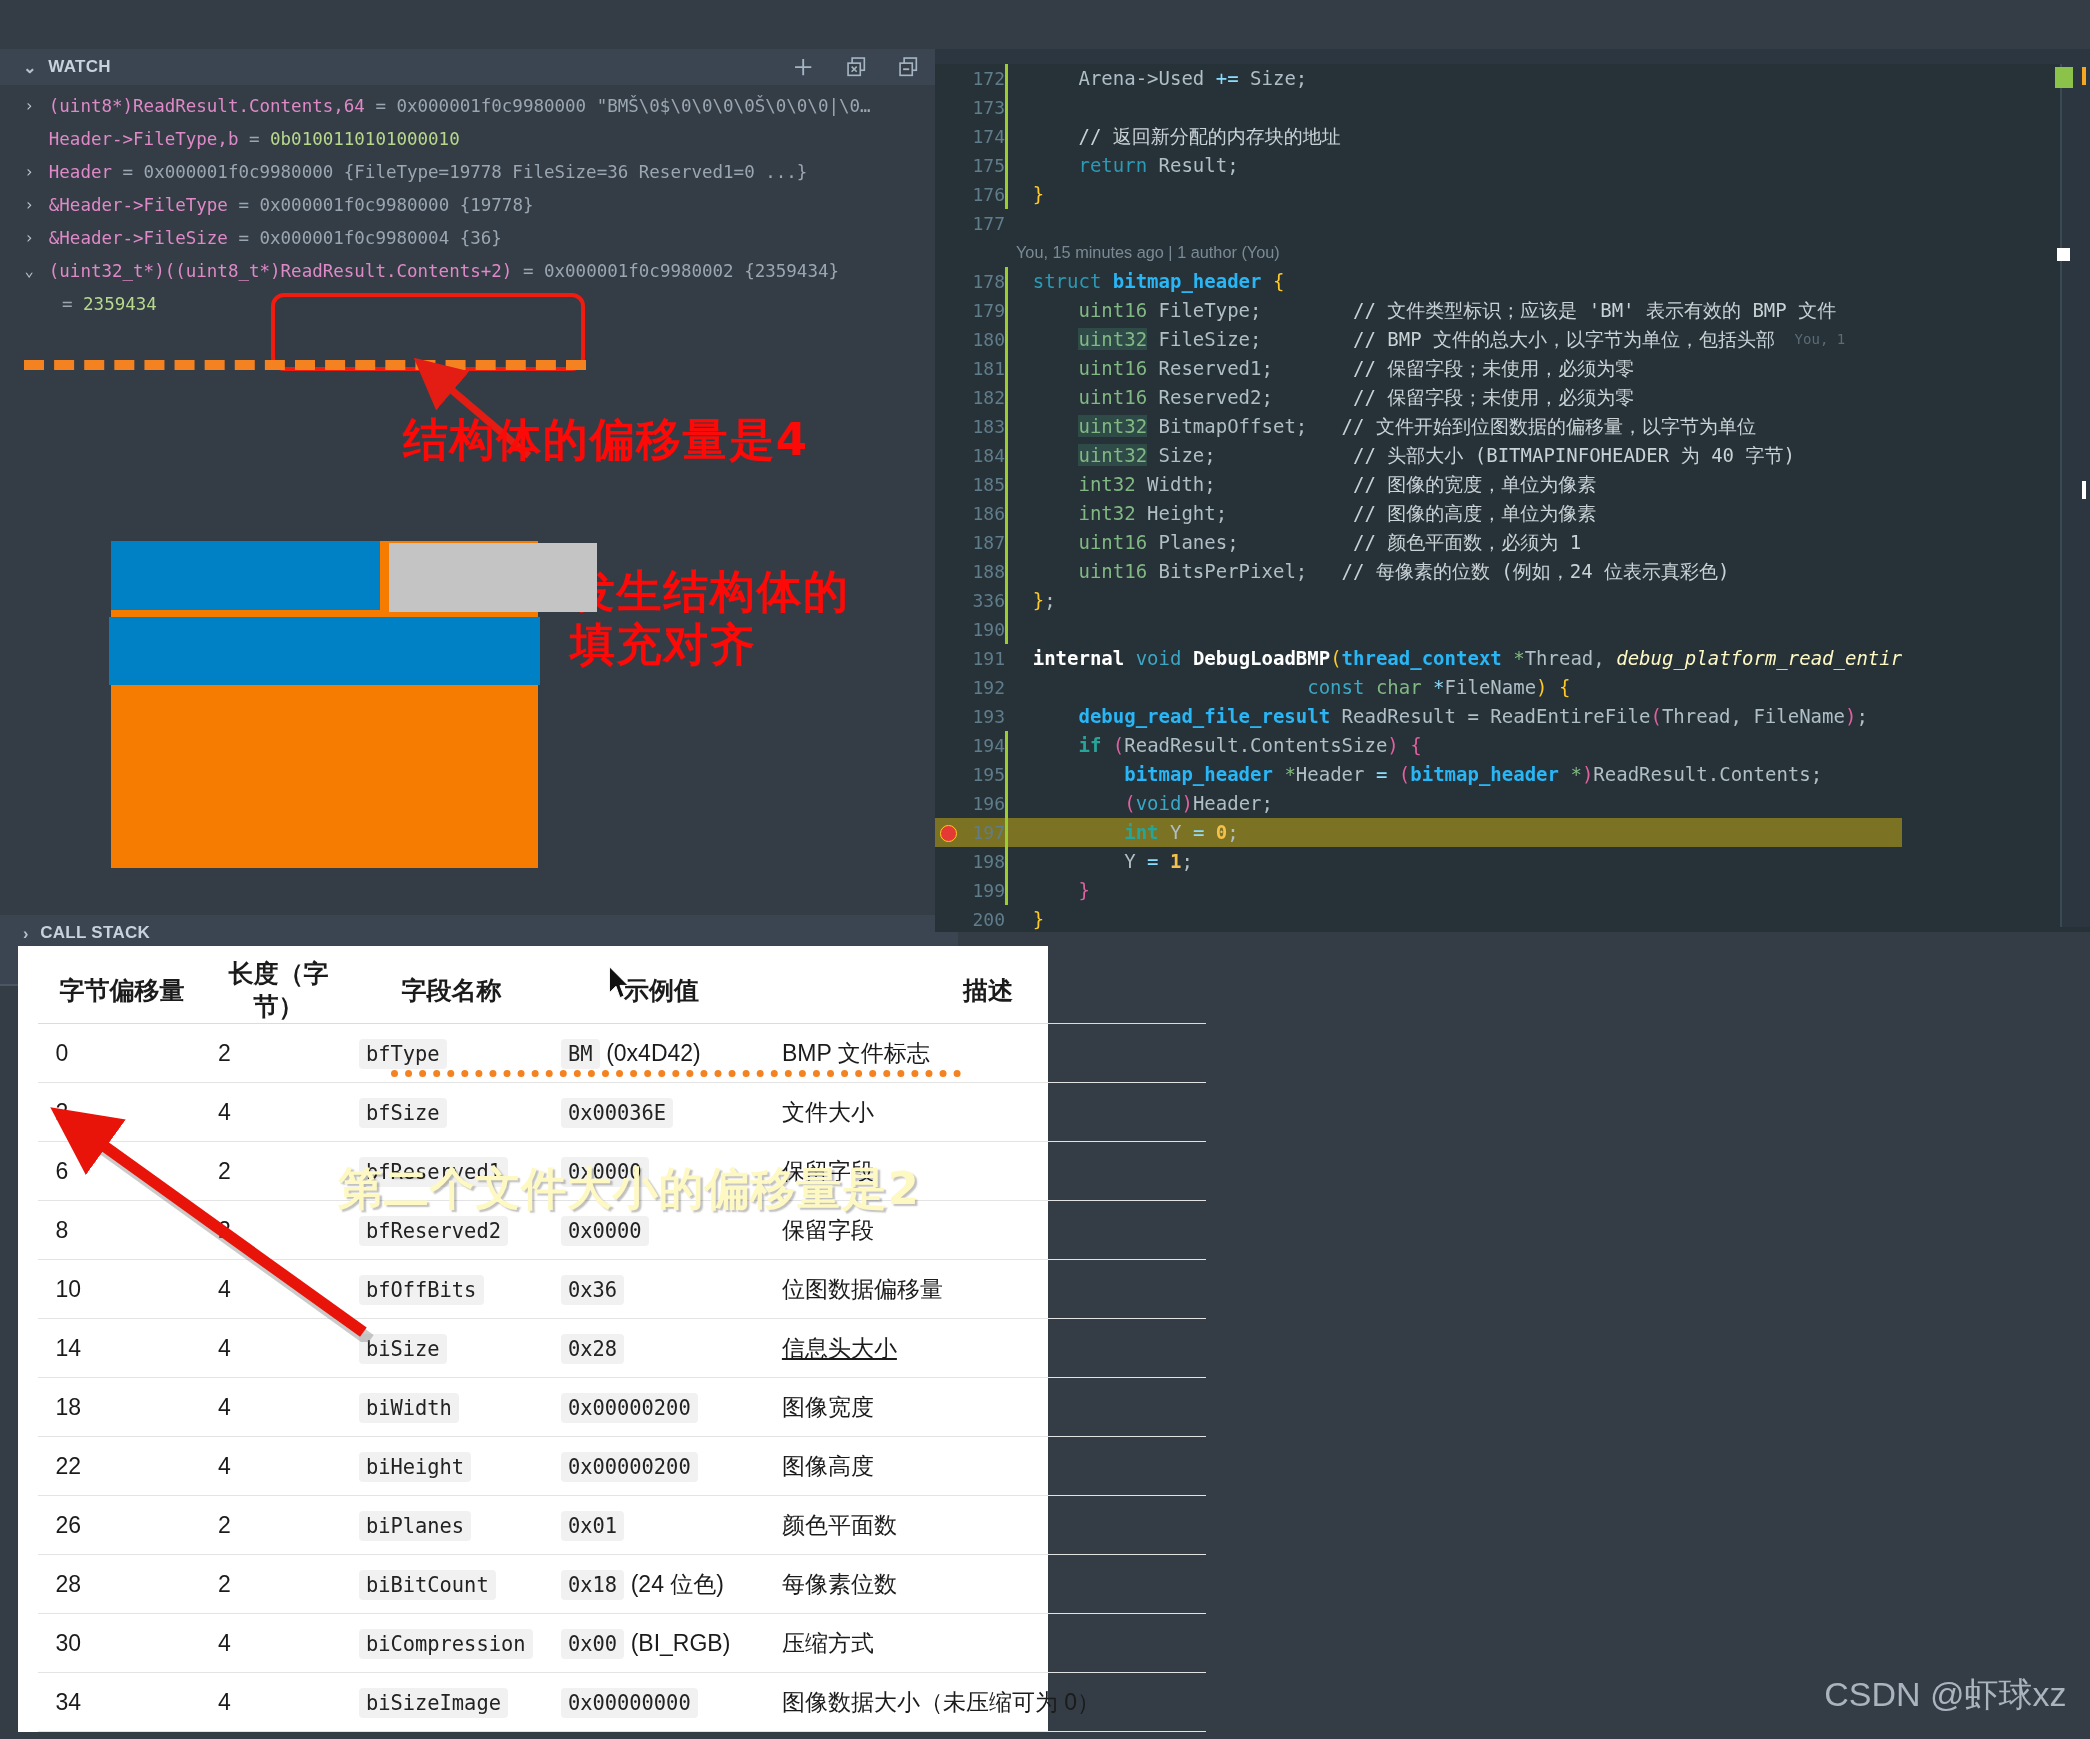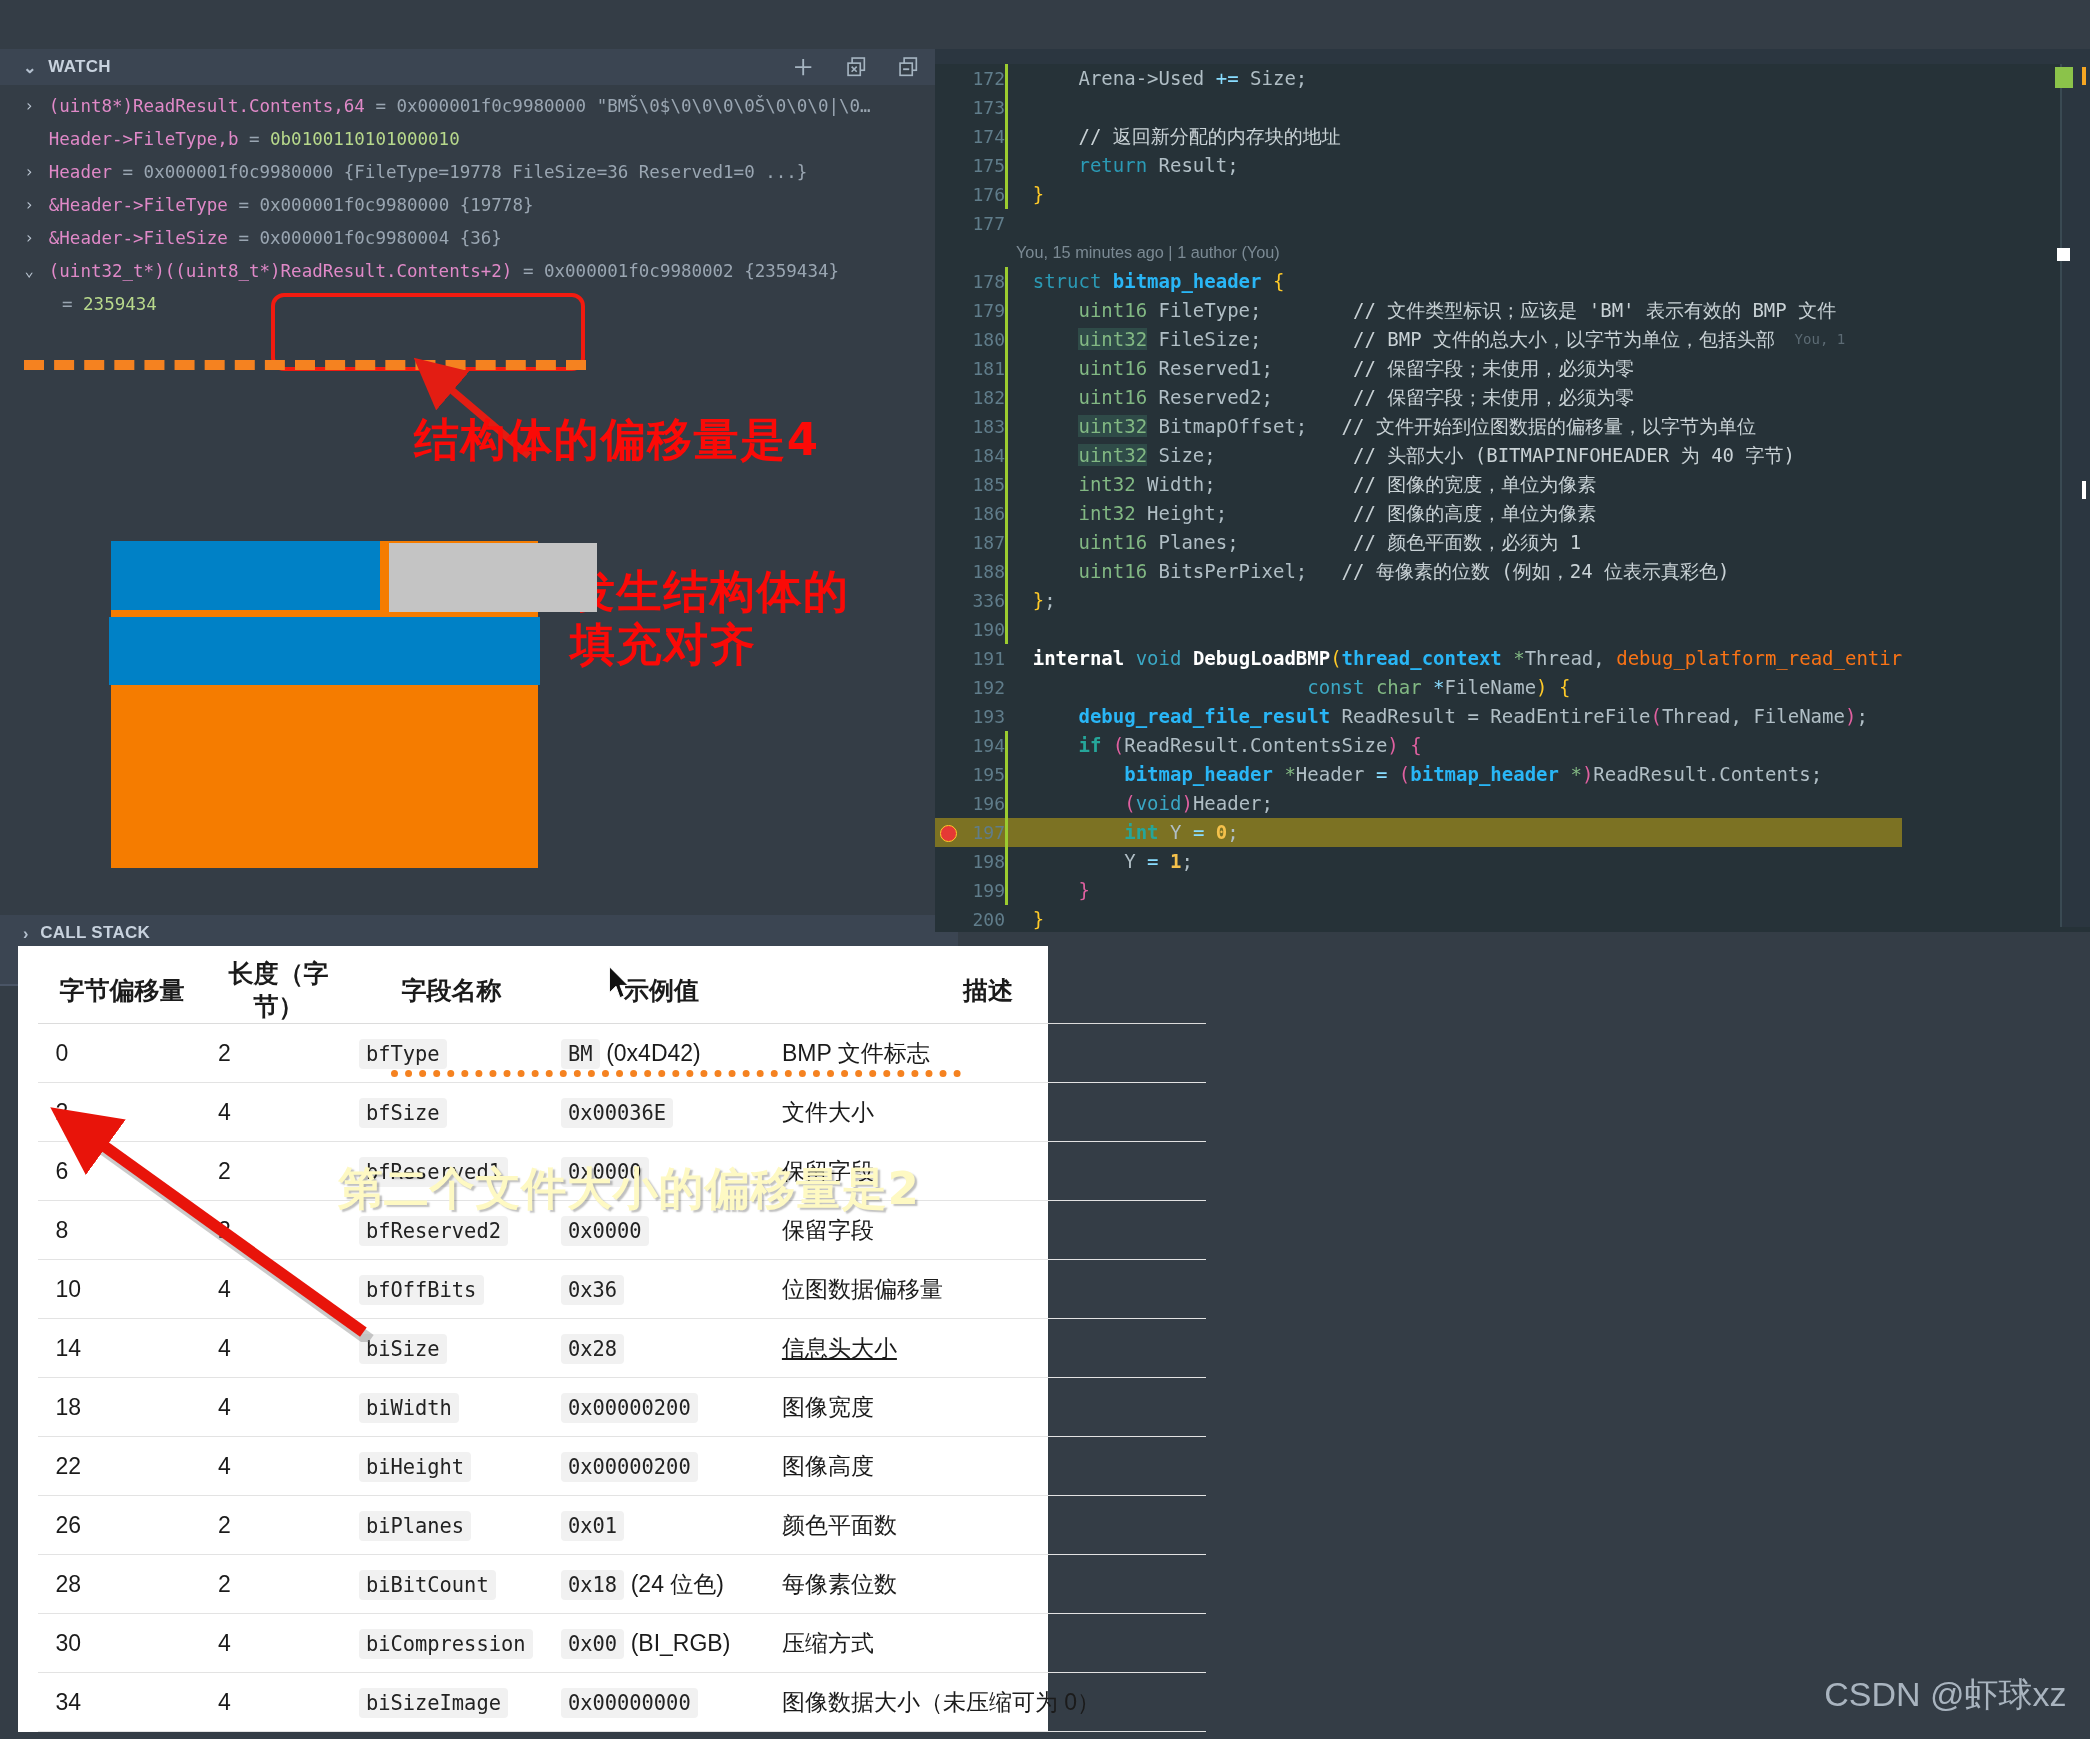"结构体的偏移量是4" #note-offset4 { margin-left: 11px -> none }
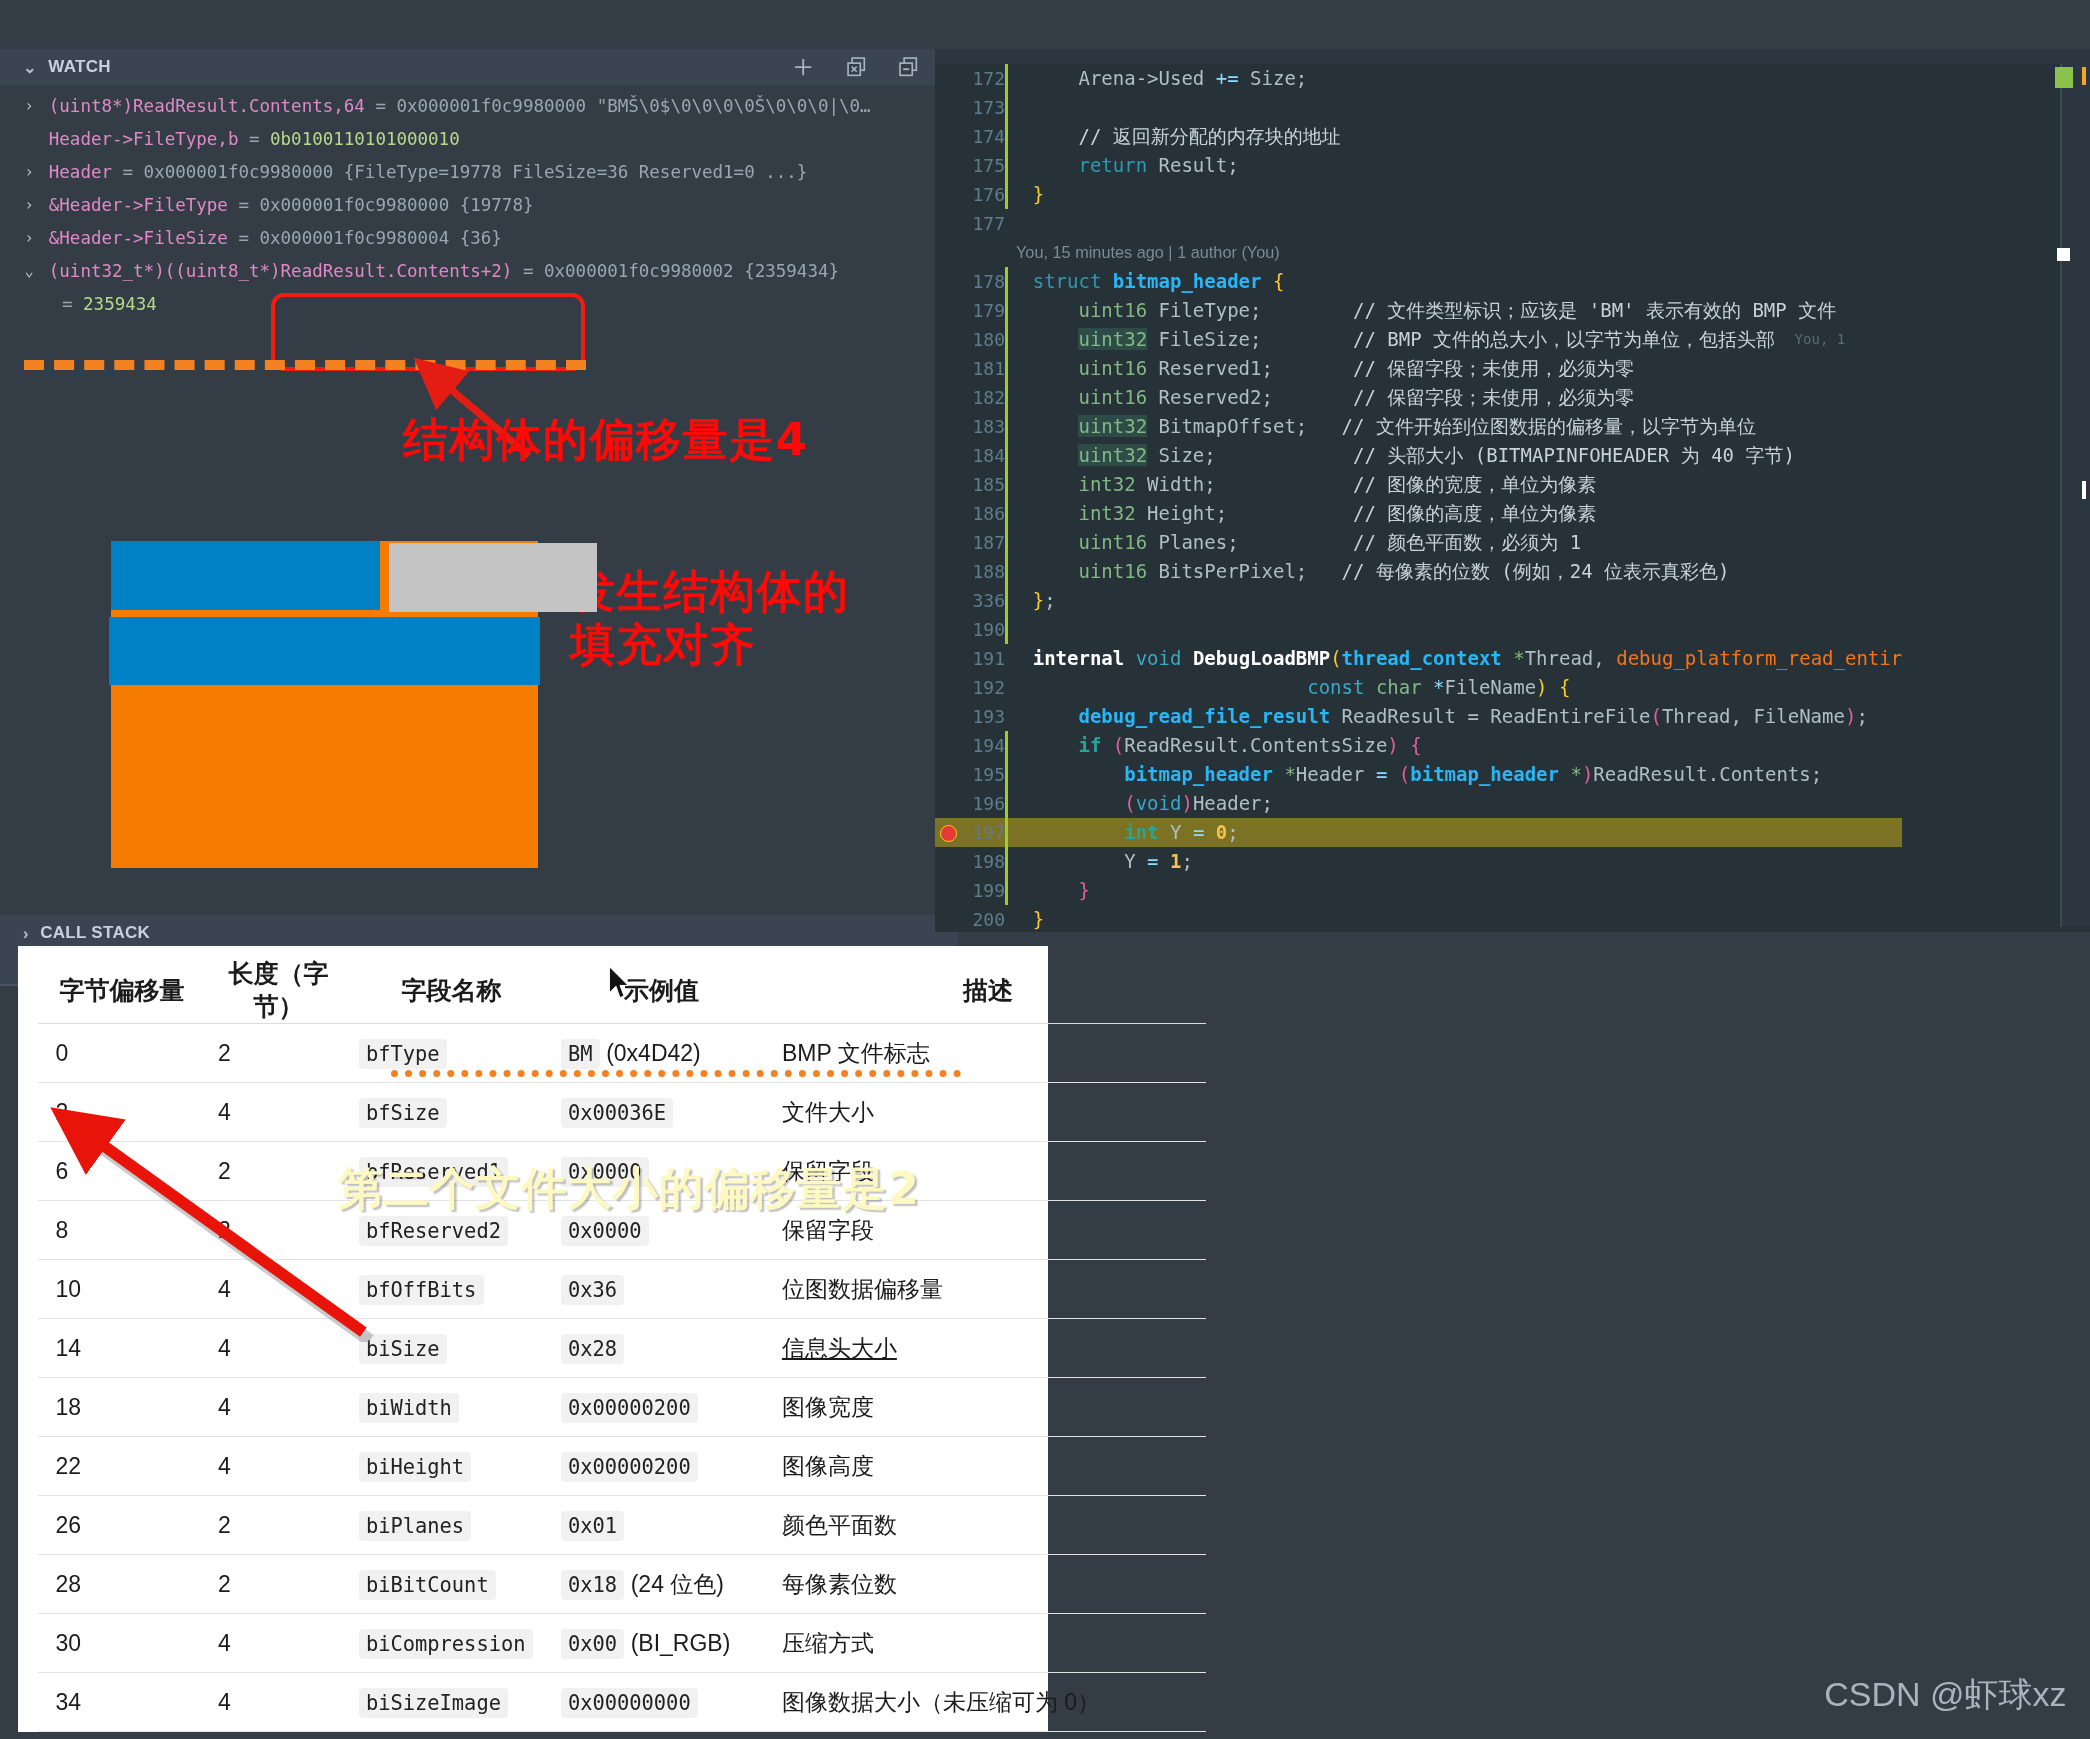"debug_platform_read_entir" .t-green { color: #f97316 -> #fef9c3; font-style: none -> italic }
